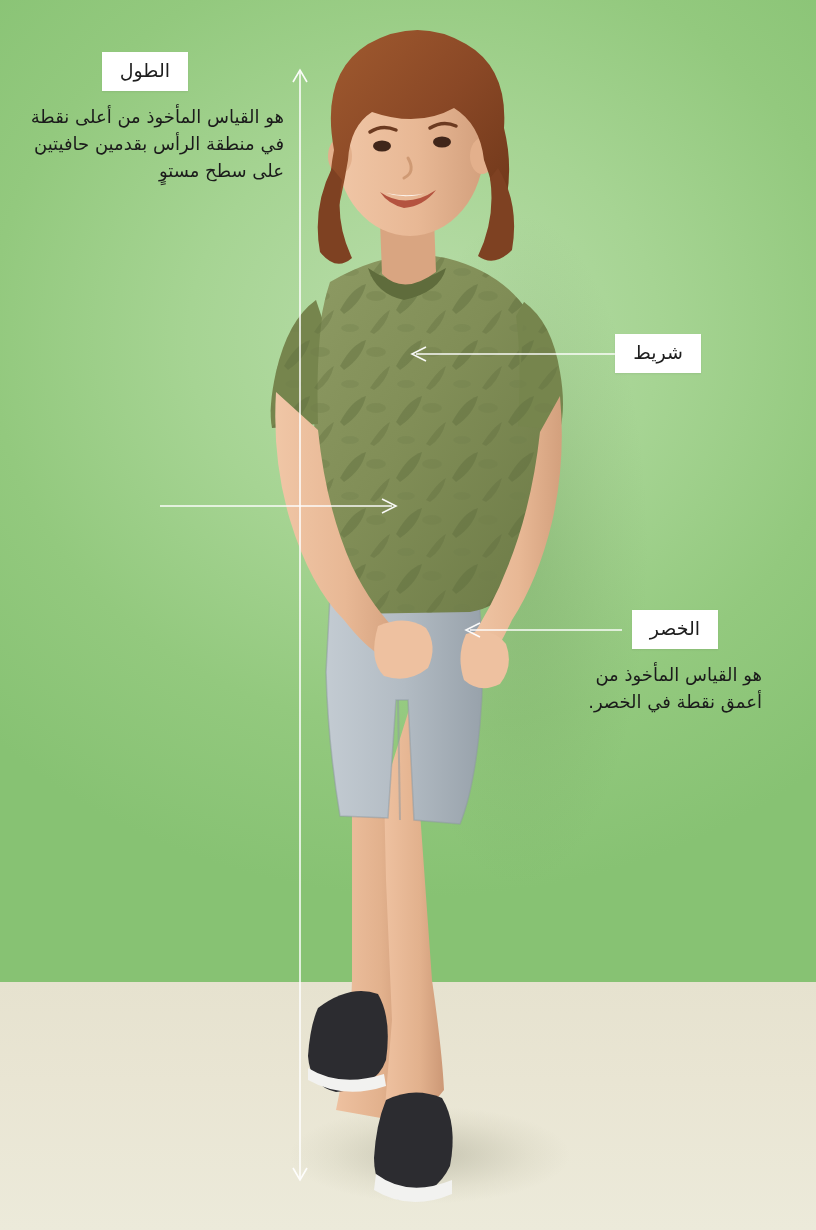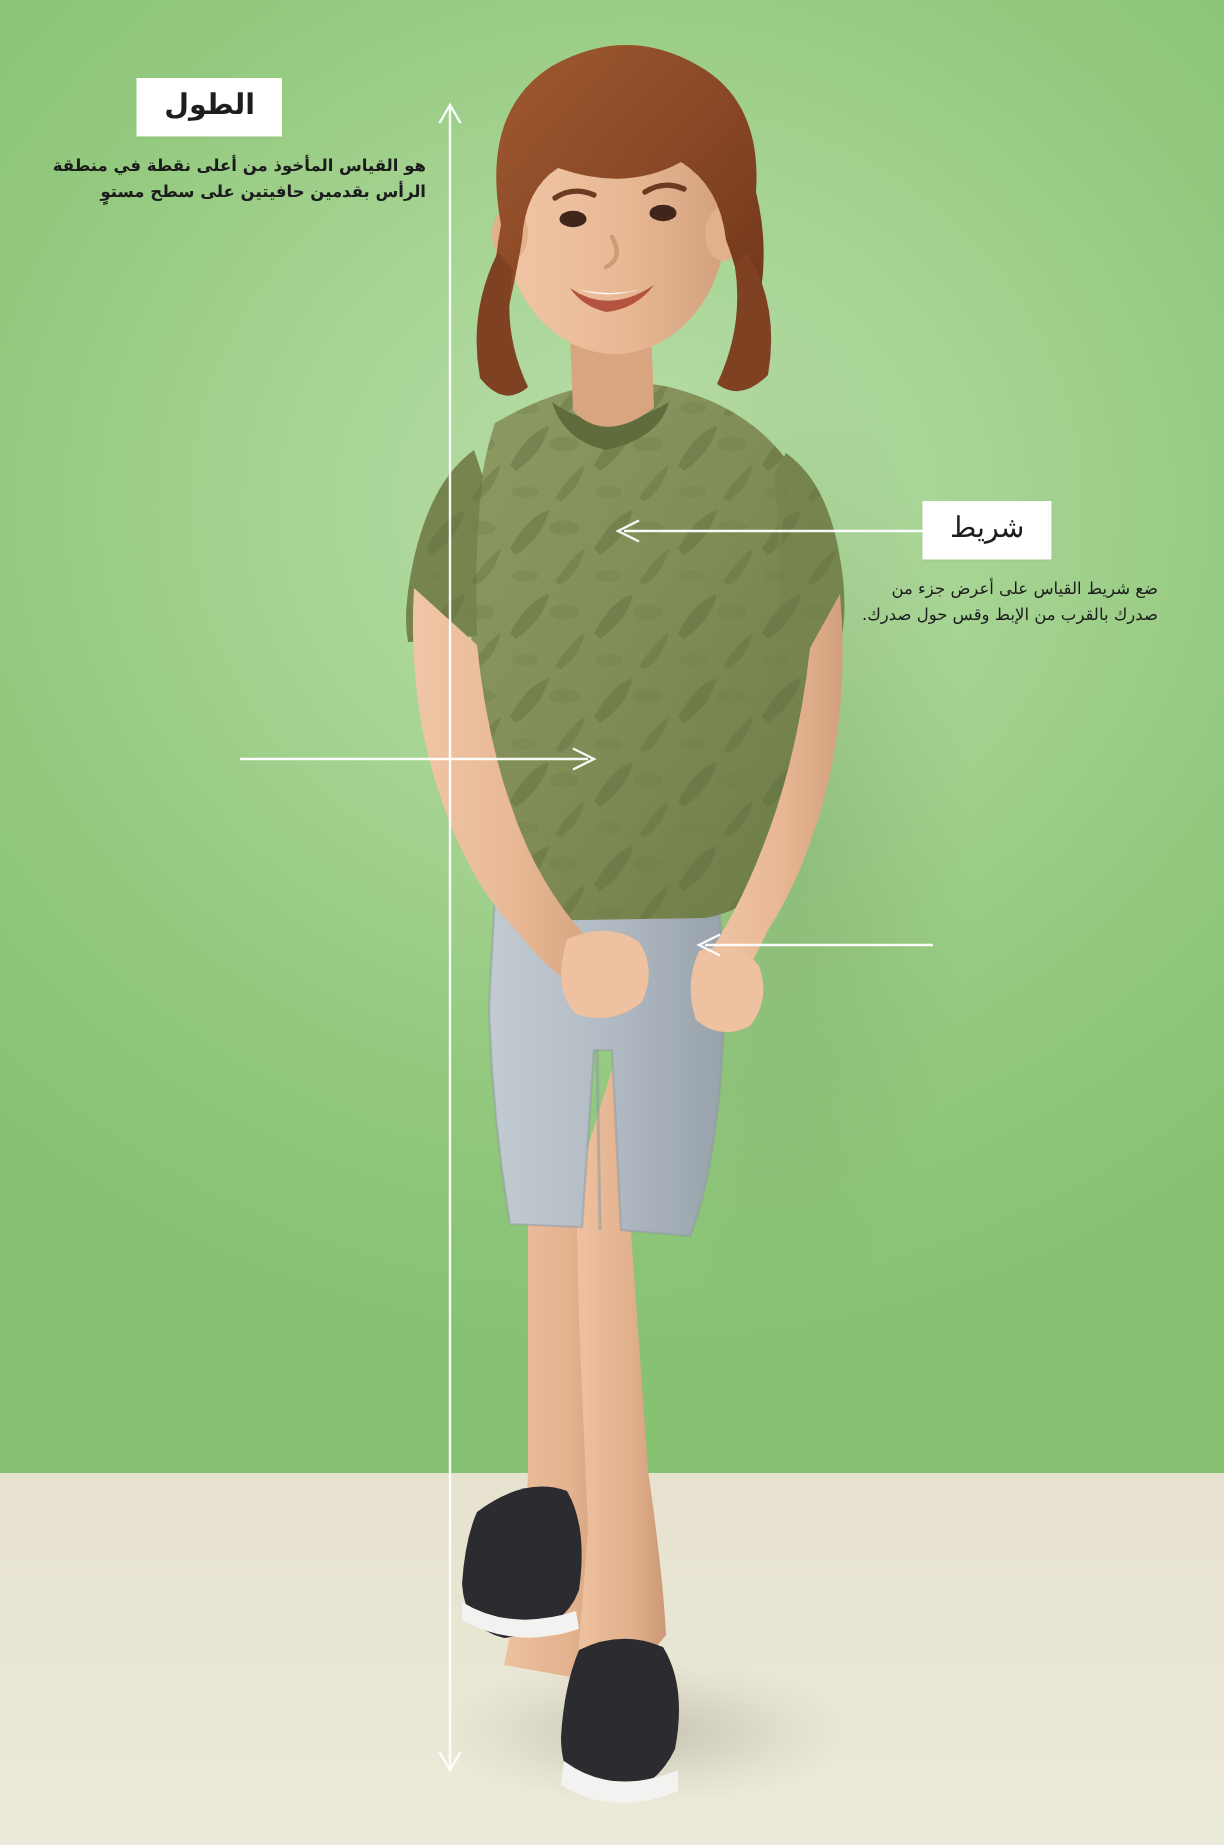"الطول" #callout-height { font-weight: bold -> none }
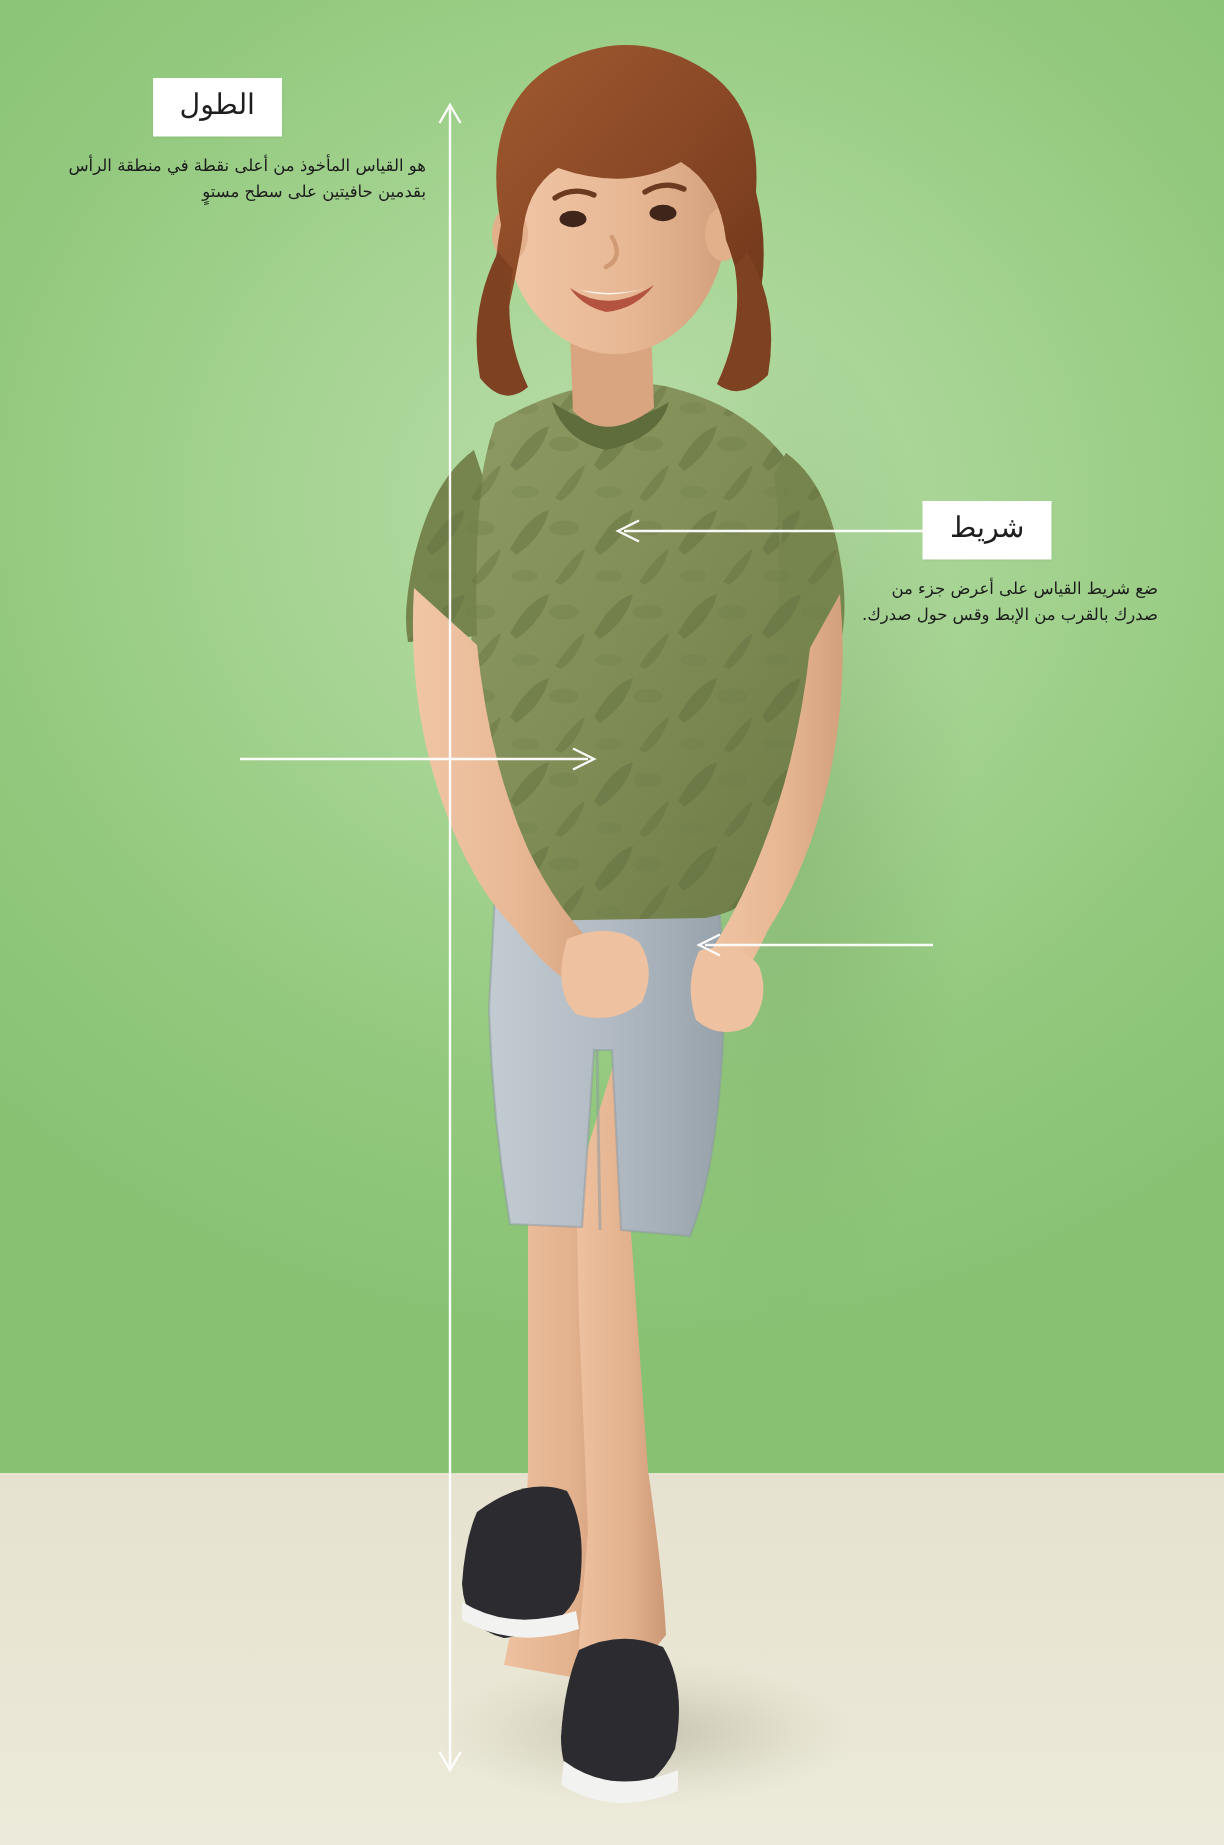"هو القياس المأخوذ من أعلى" .callout .desc { font-size: 11px -> 18px }
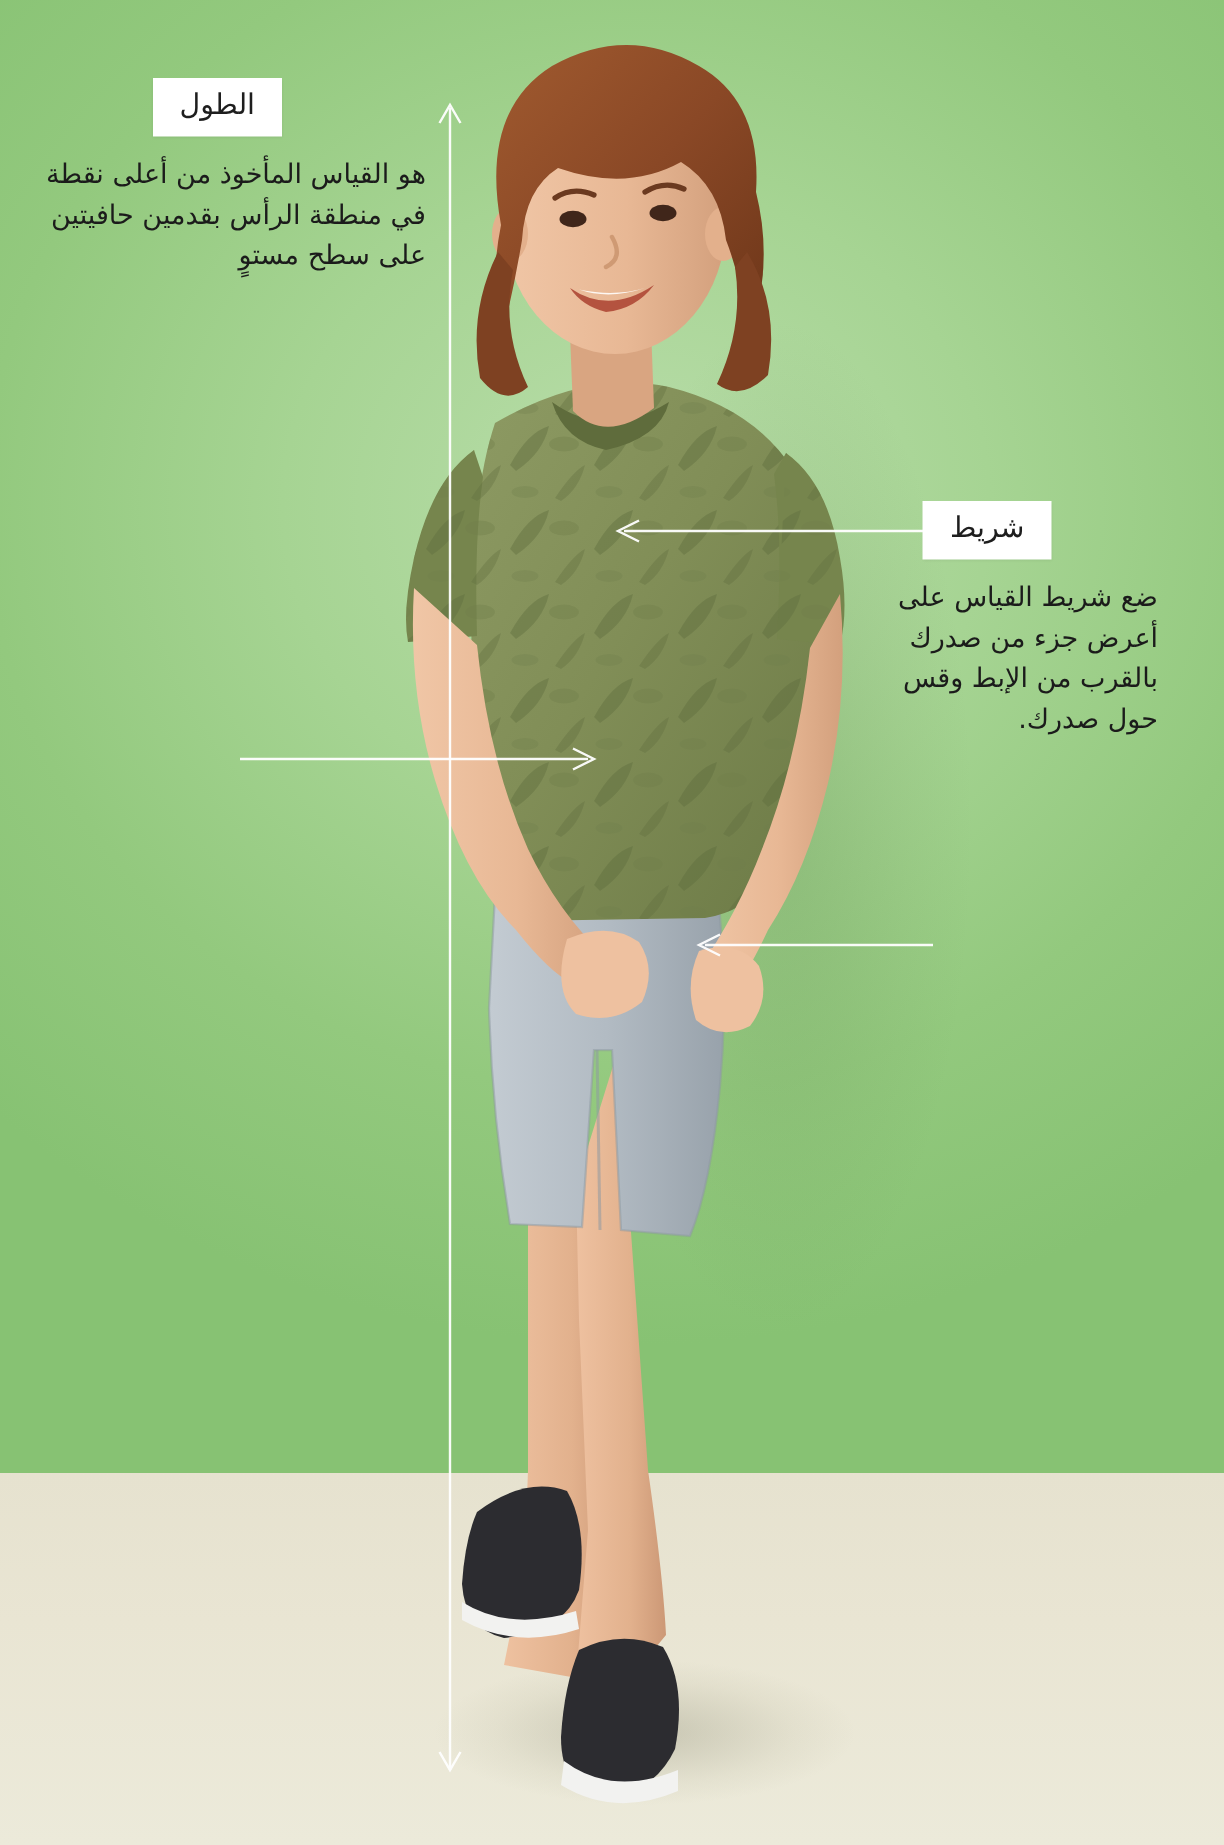"ضع شريط القياس على أعرض" div.desc { html: <div>ضع شريط القياس على أعرض جزء من صدرك بالقرب من الإبط وقس حول صدرك.</div> -> none }
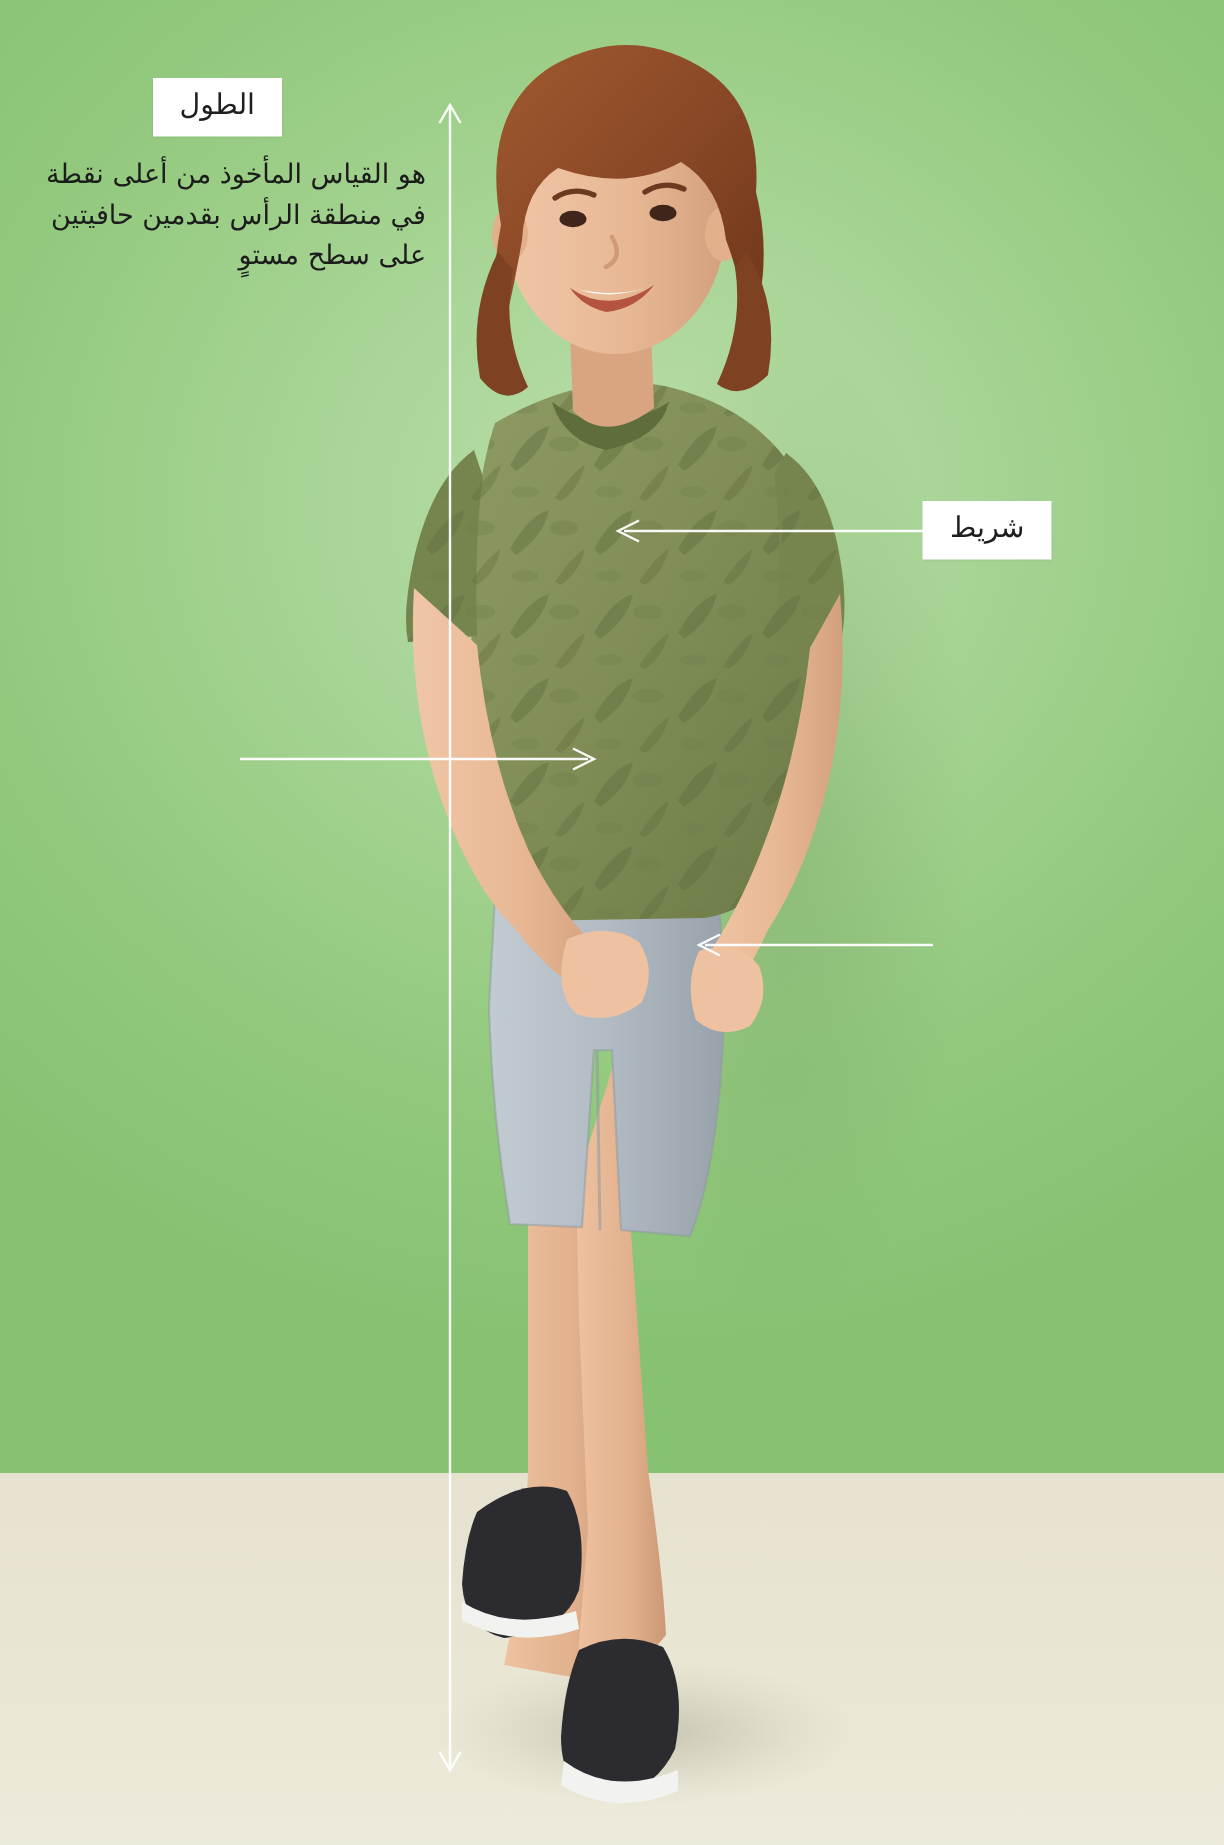"الخصر" div.callout { html: none -> <div> <div>الخصر</div> <div>هو القياس المأخوذ من أعمق نقطة في الخصر.</div> </div> }
